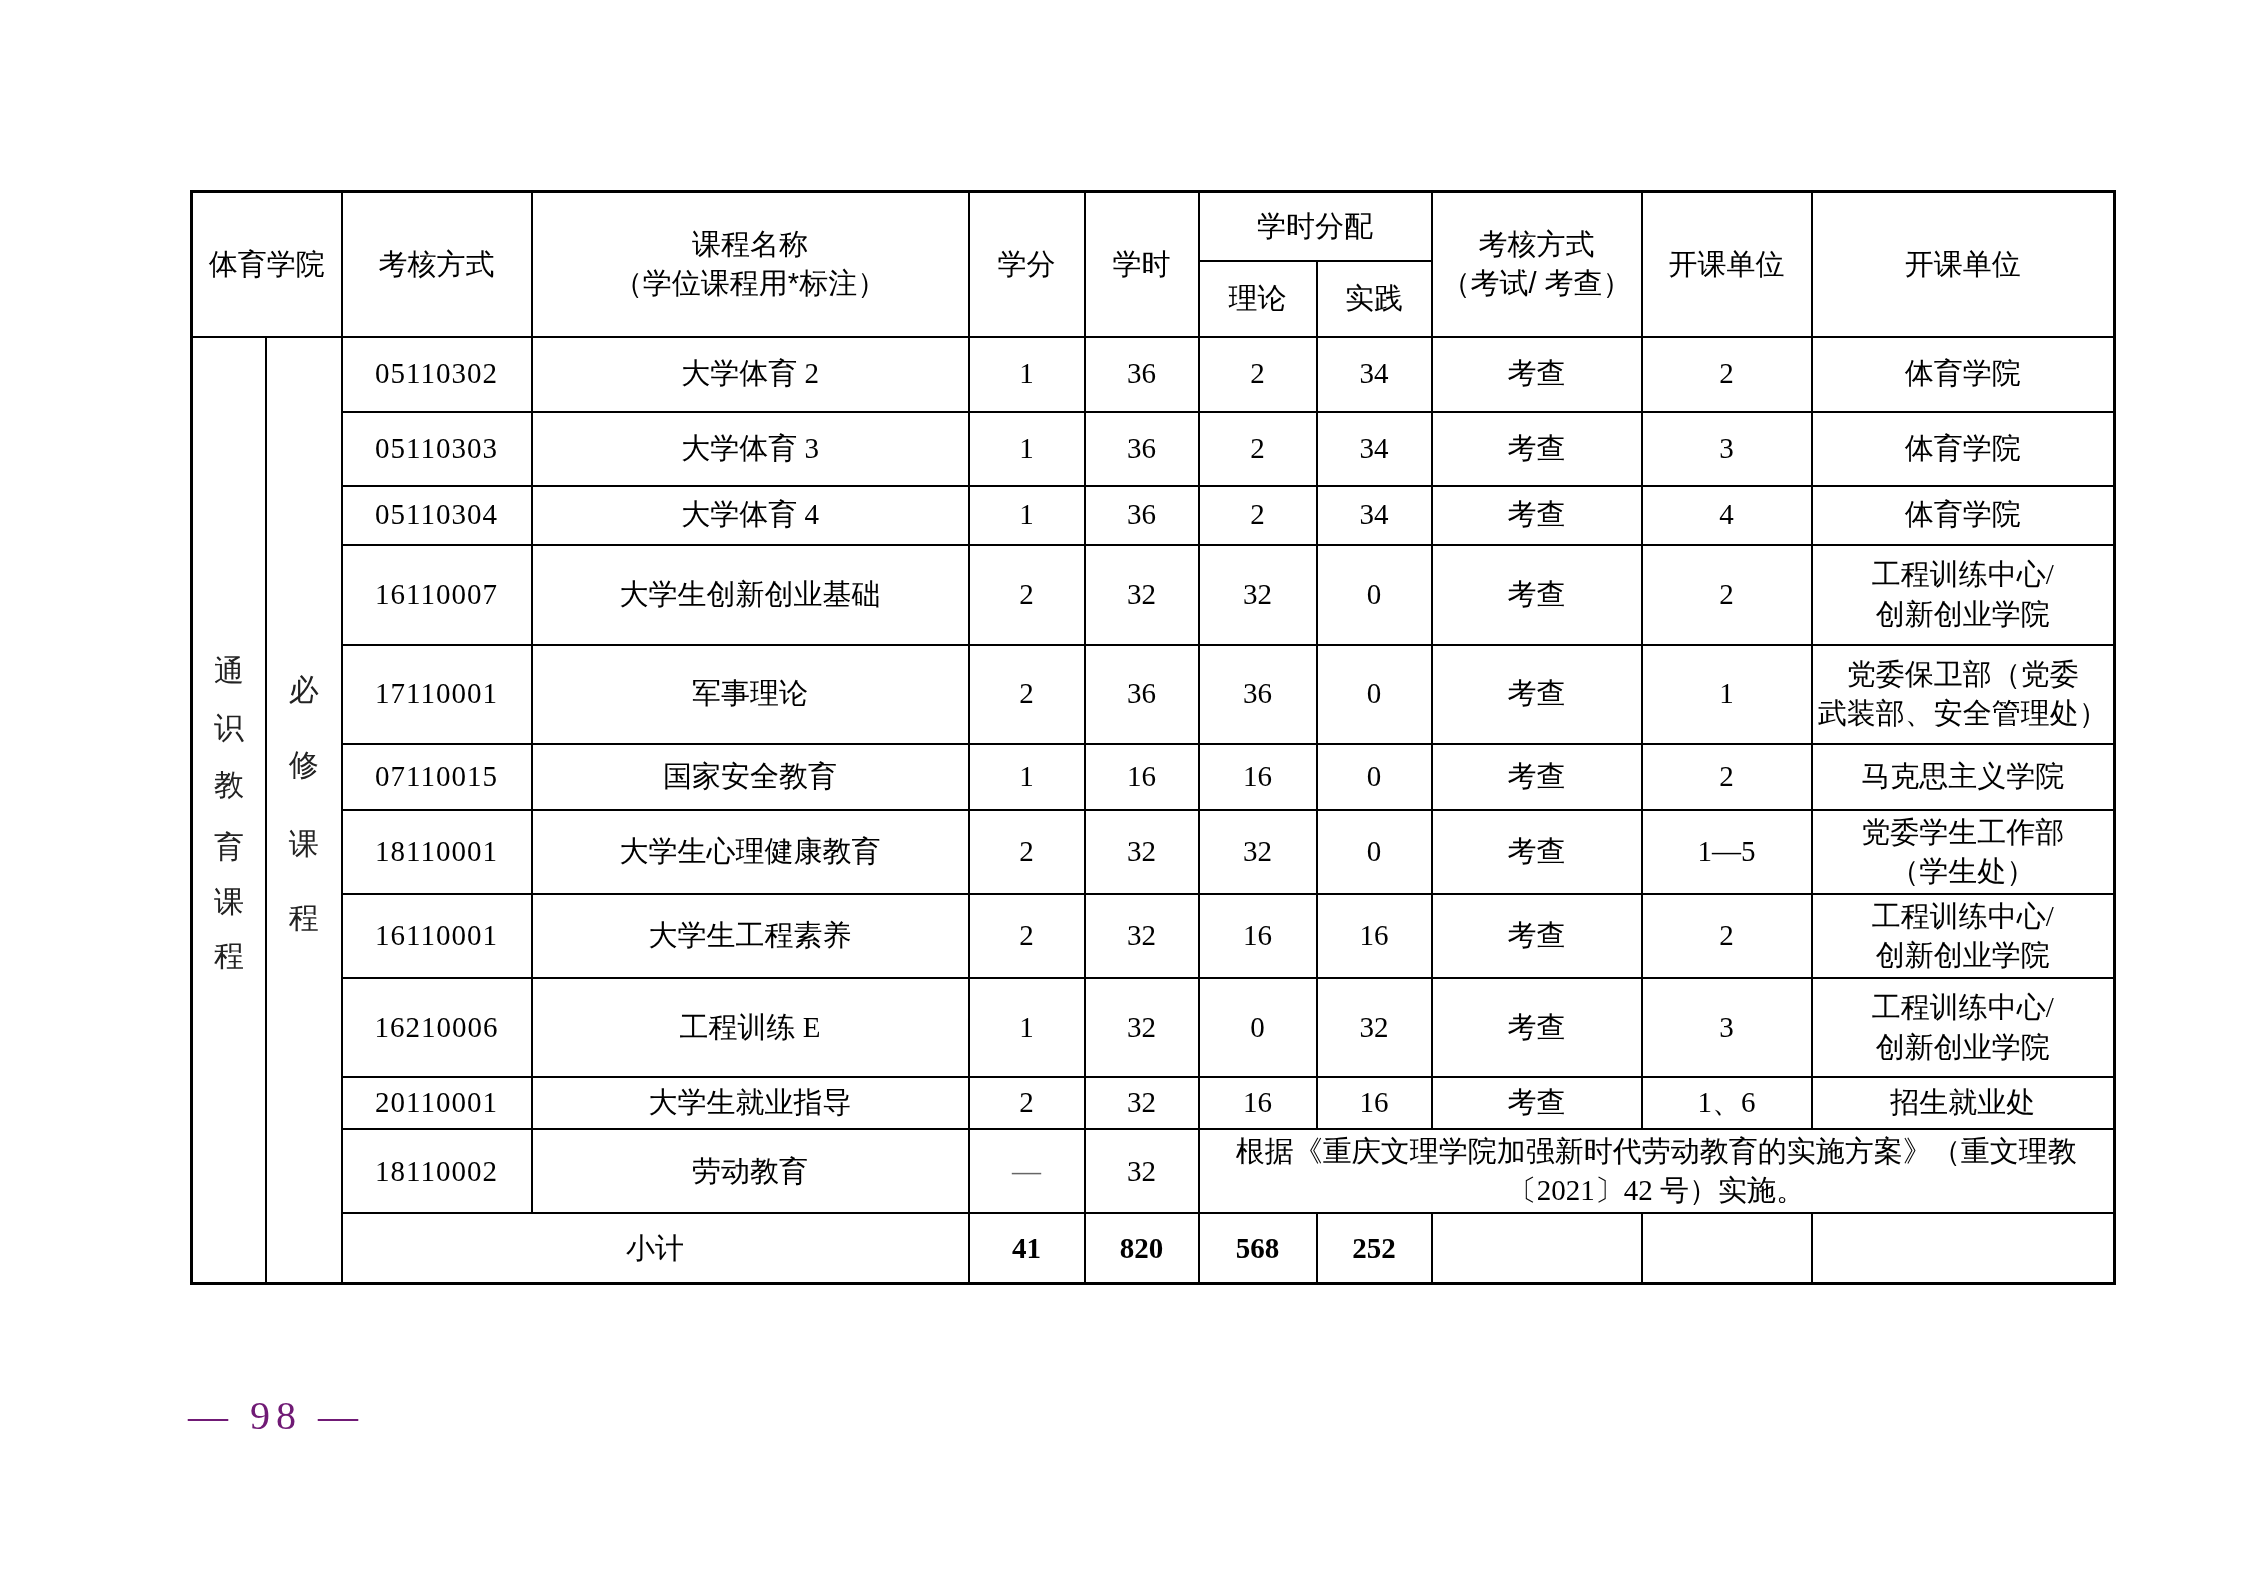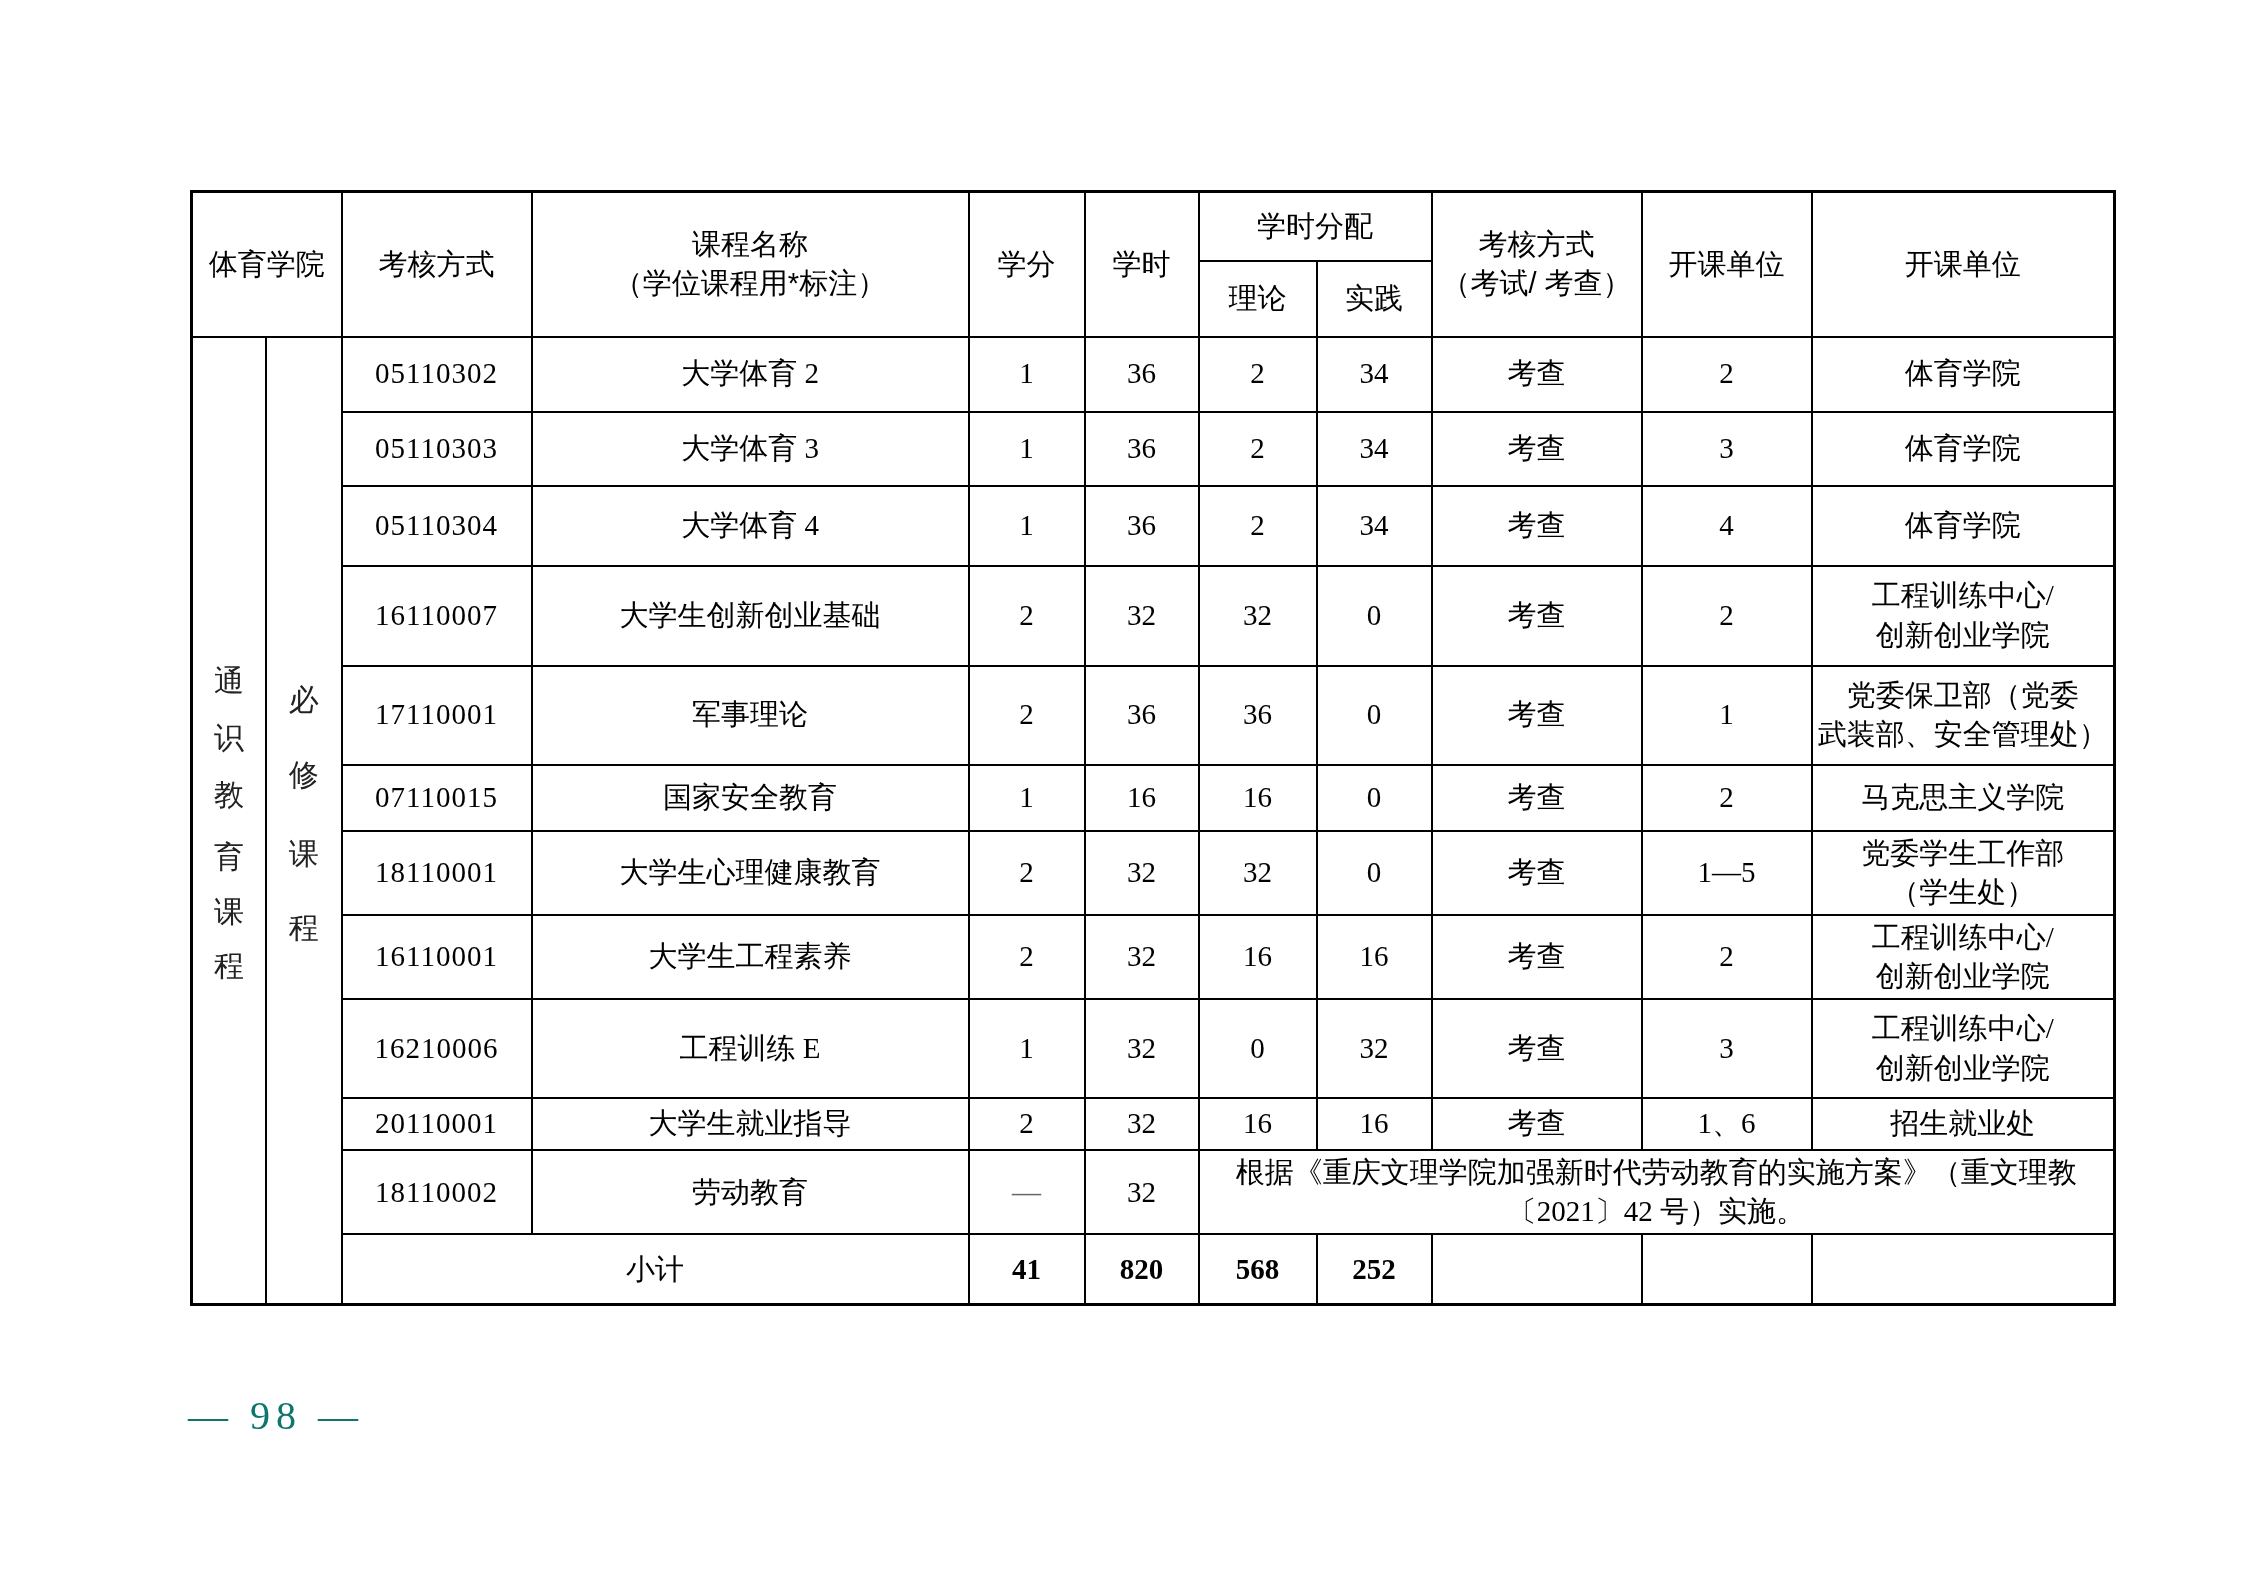"05110304" tr { height: 80px -> 59px }
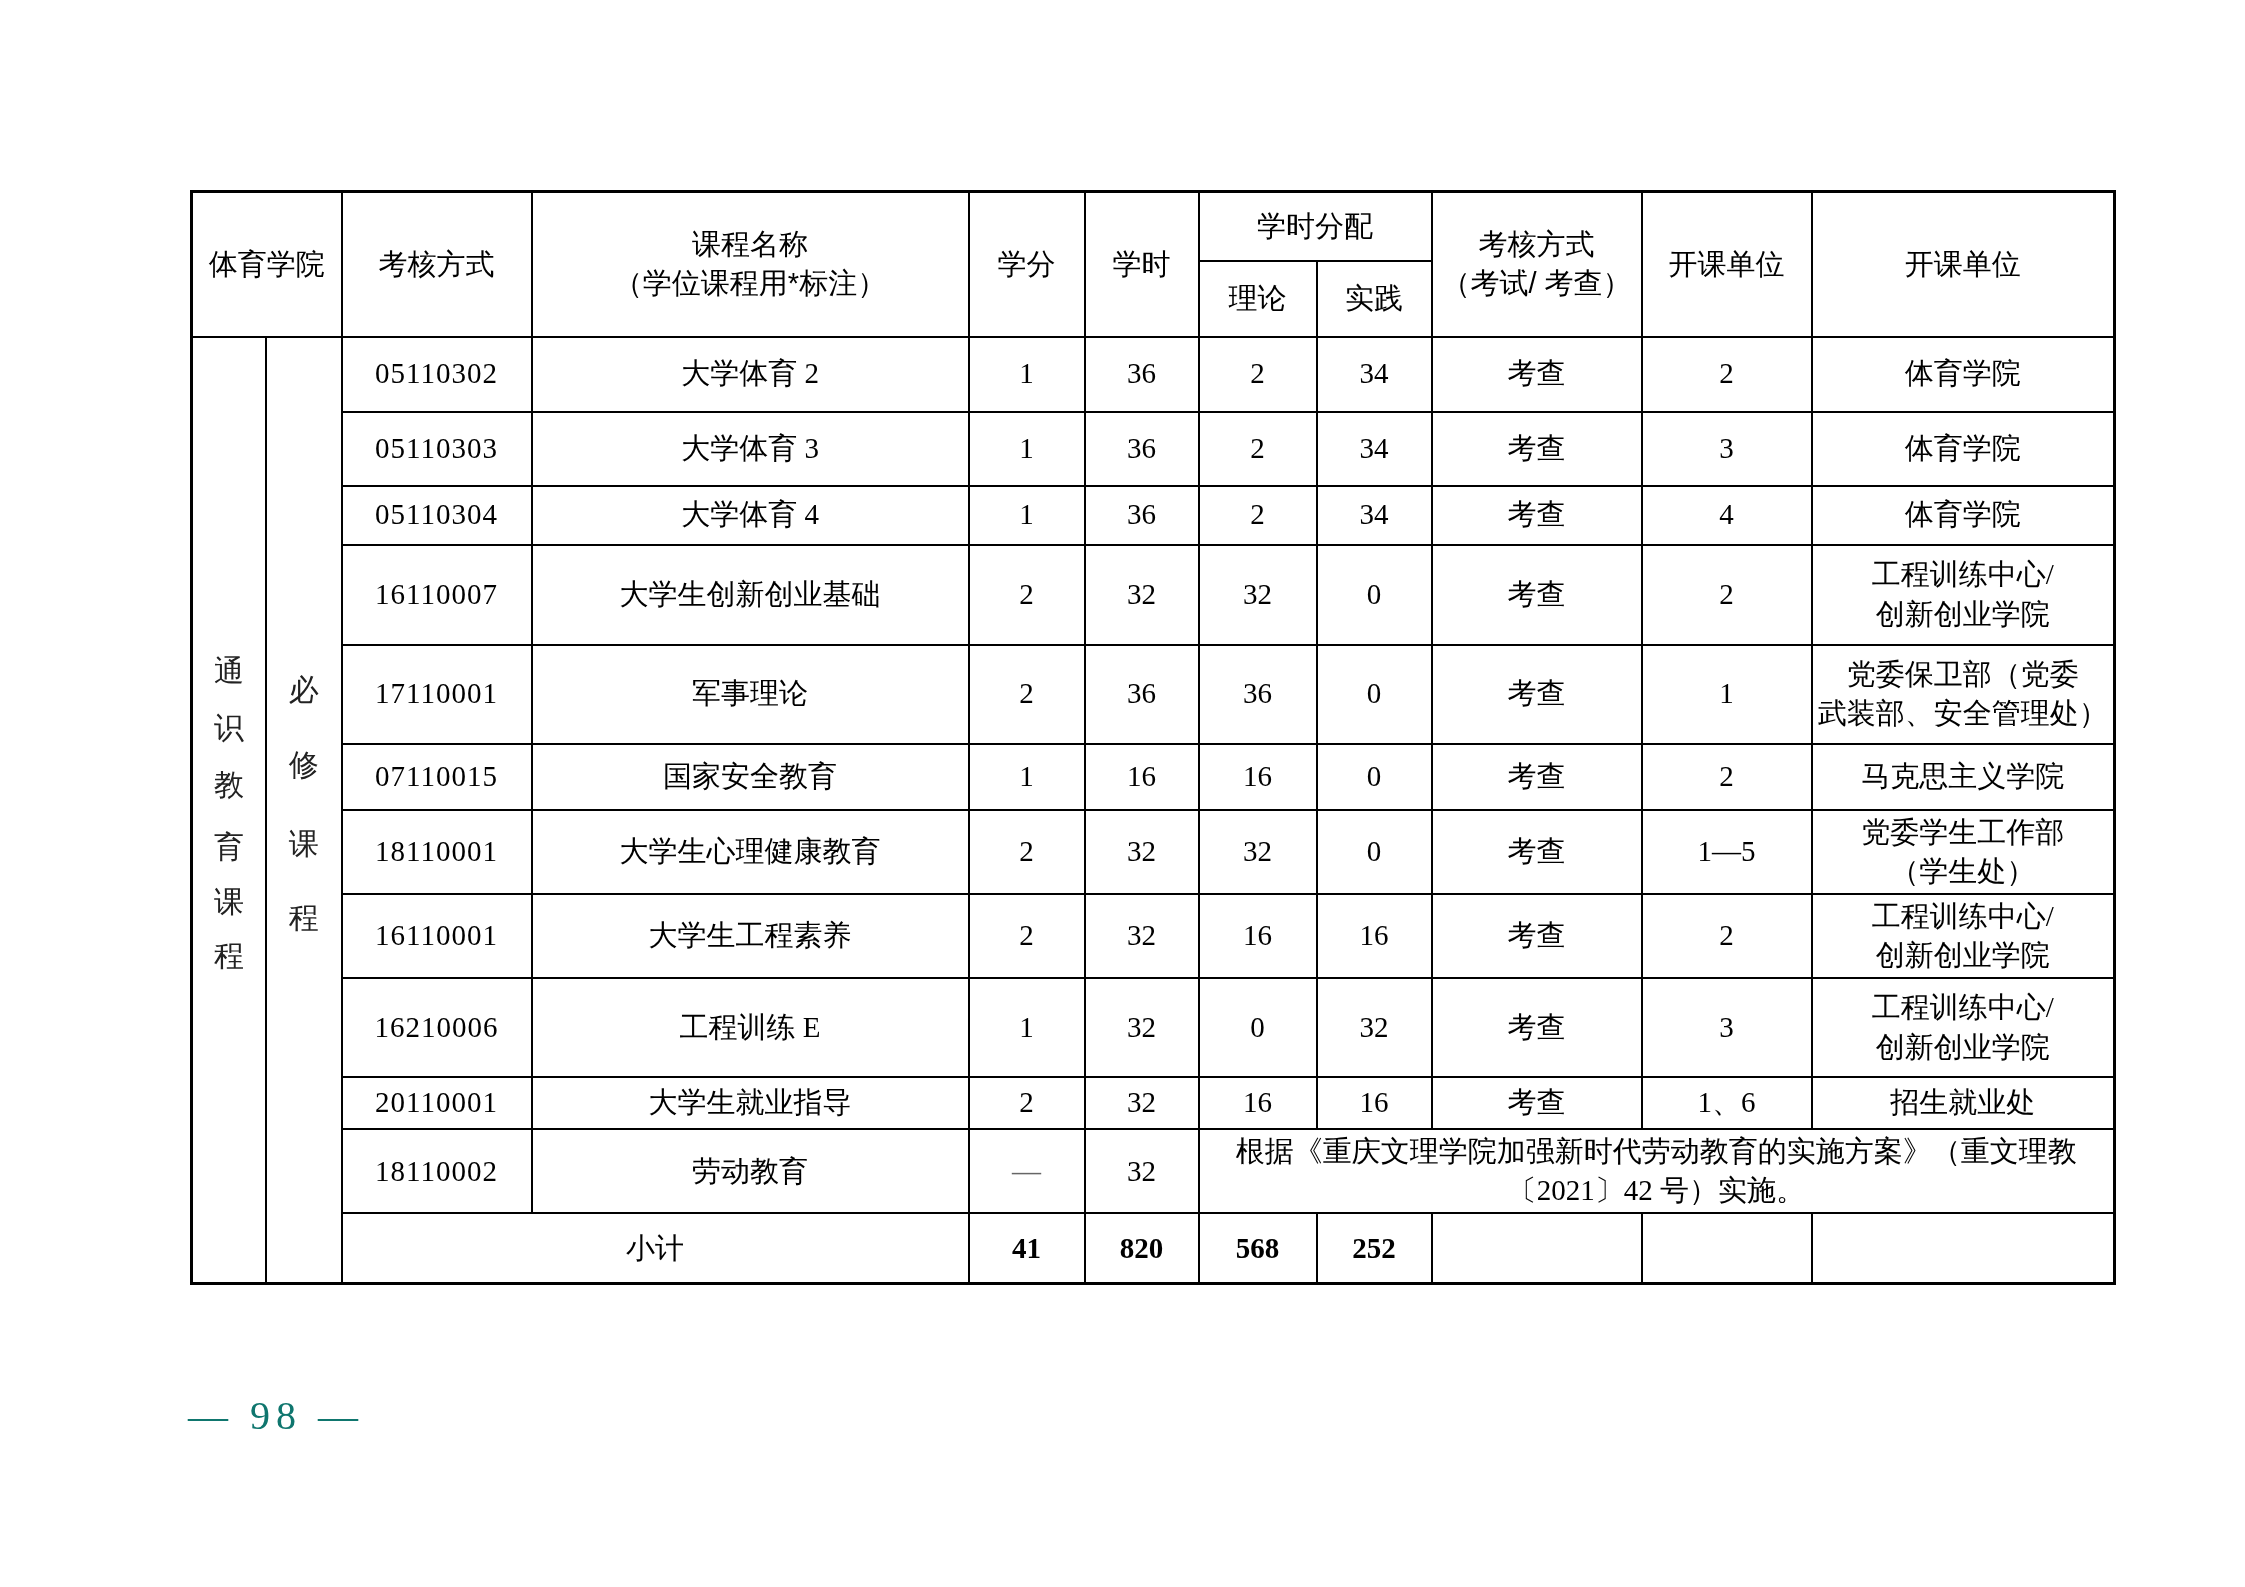"— 98 —" .page-number { color: #0f766e -> #701a75 }
